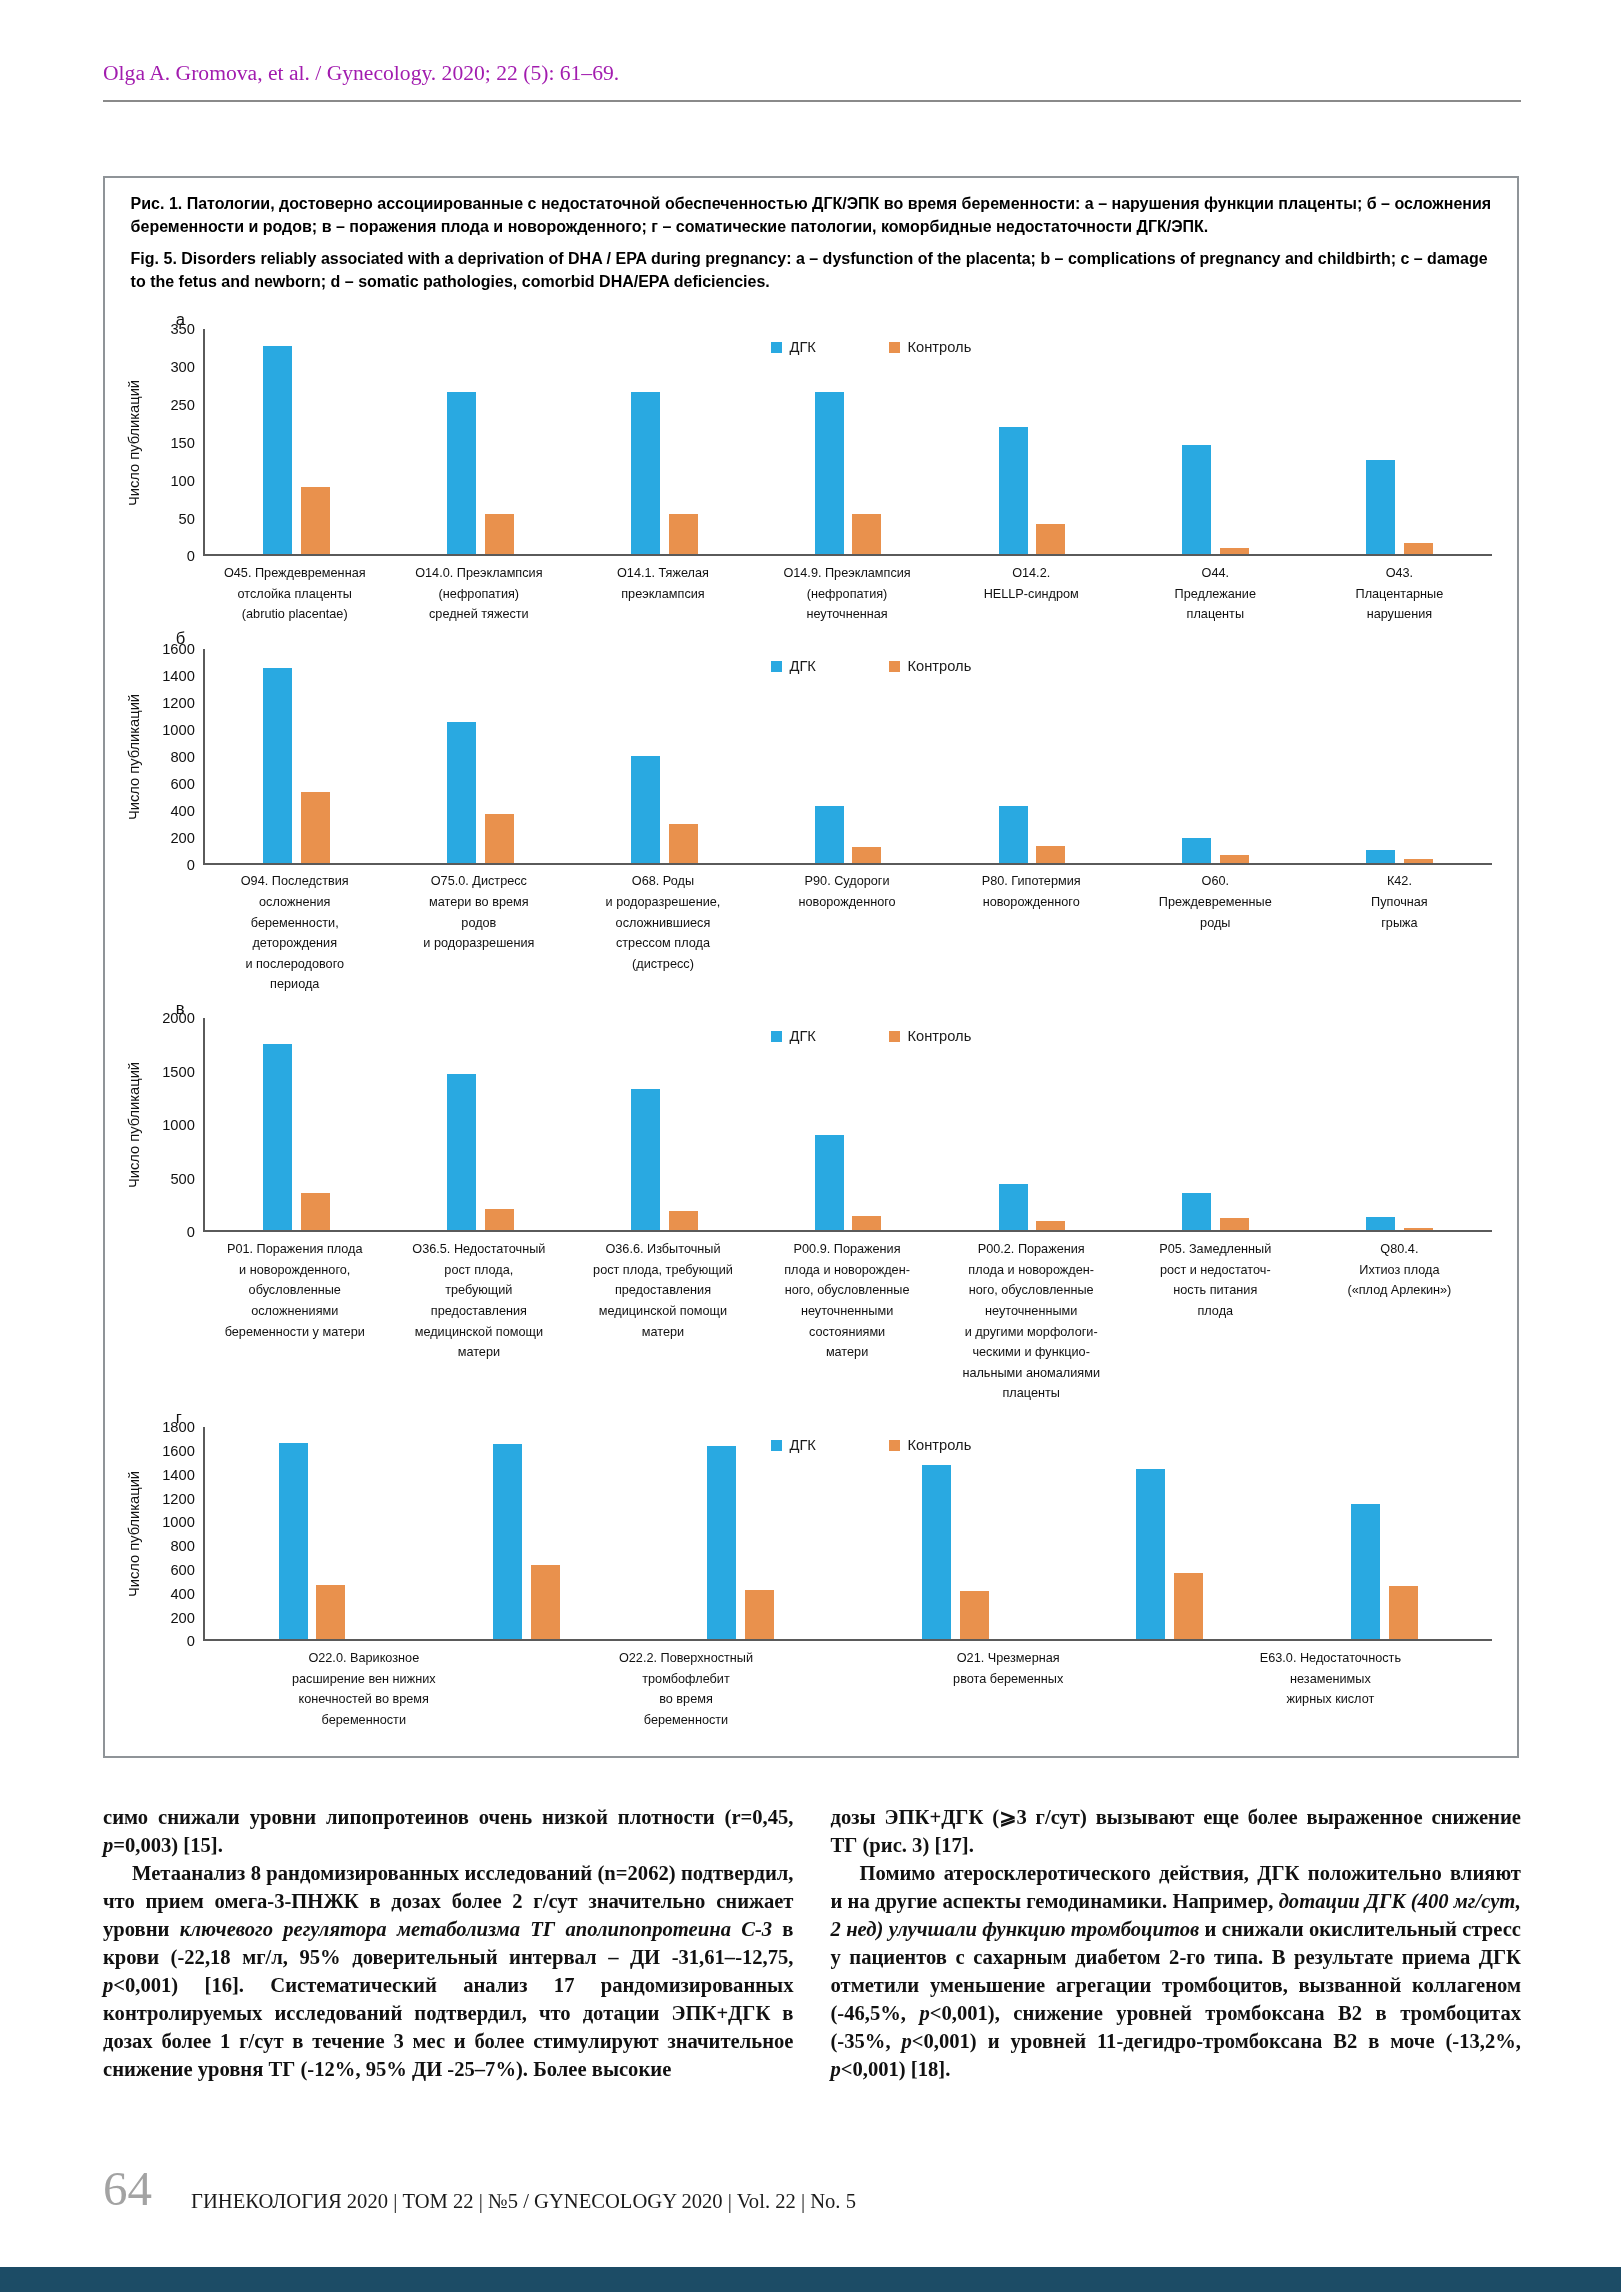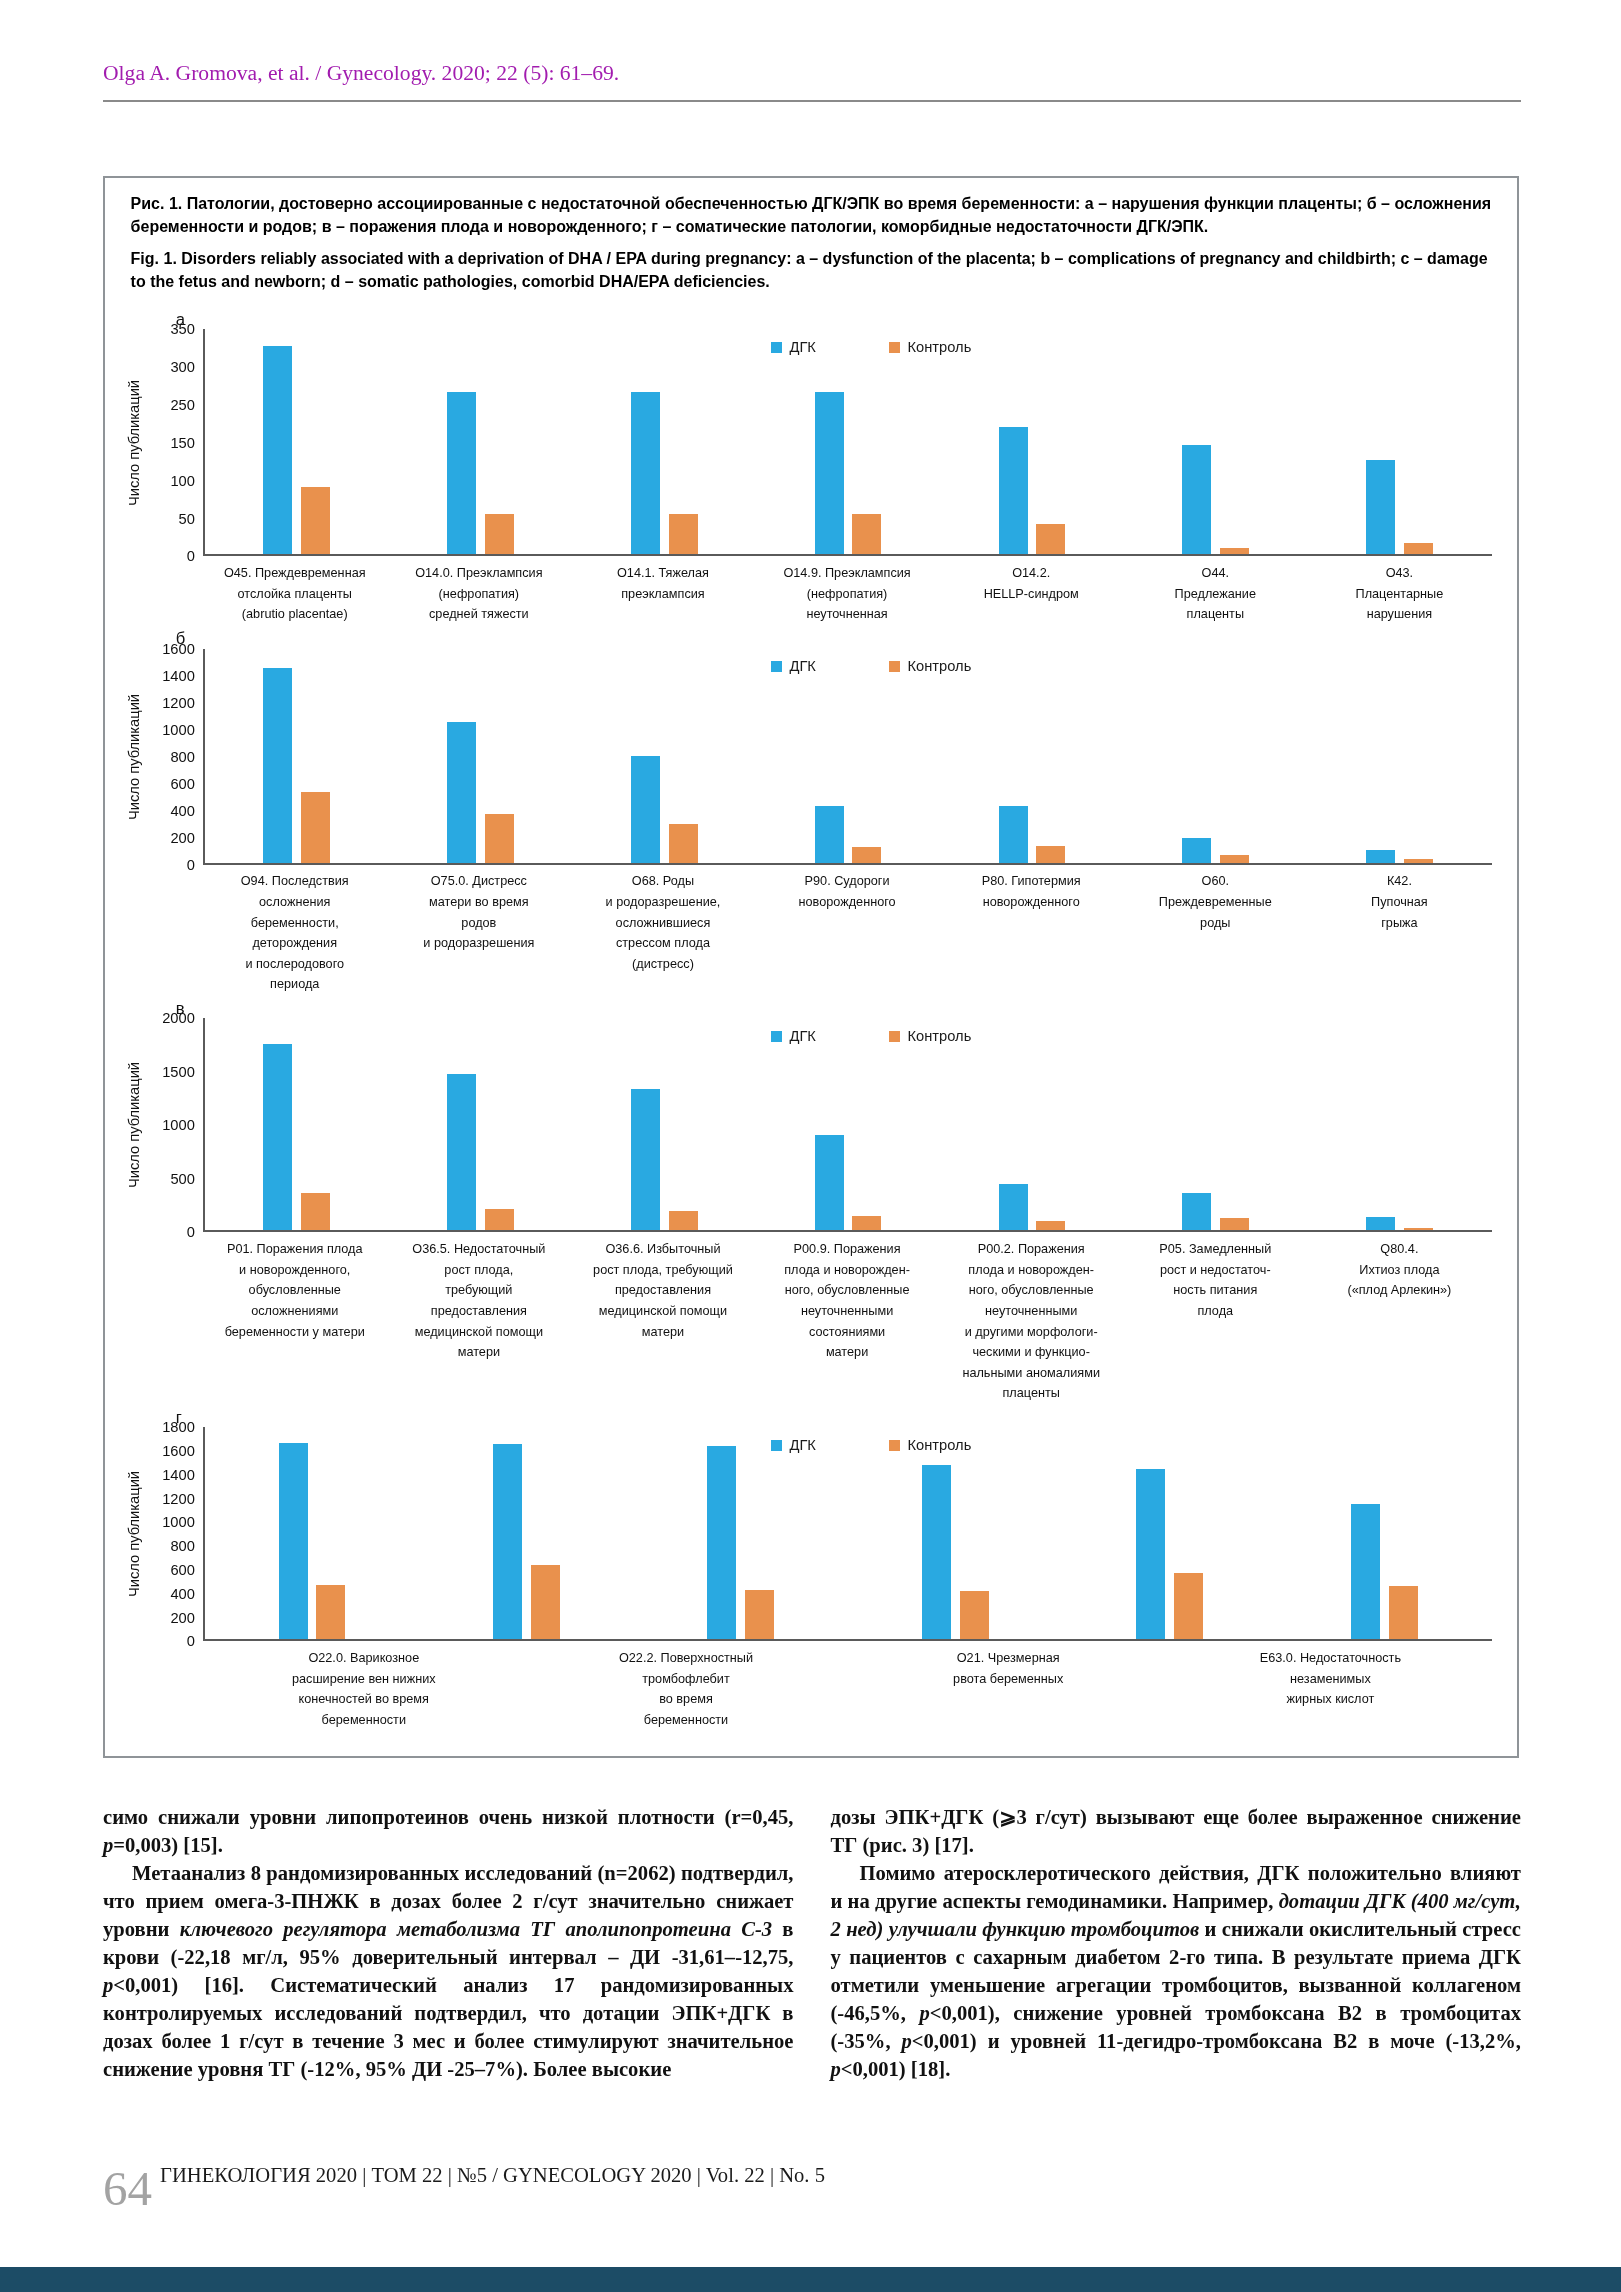"Fig. 1. Disorders reliably associated" p.cap { text: 1 -> 5 }
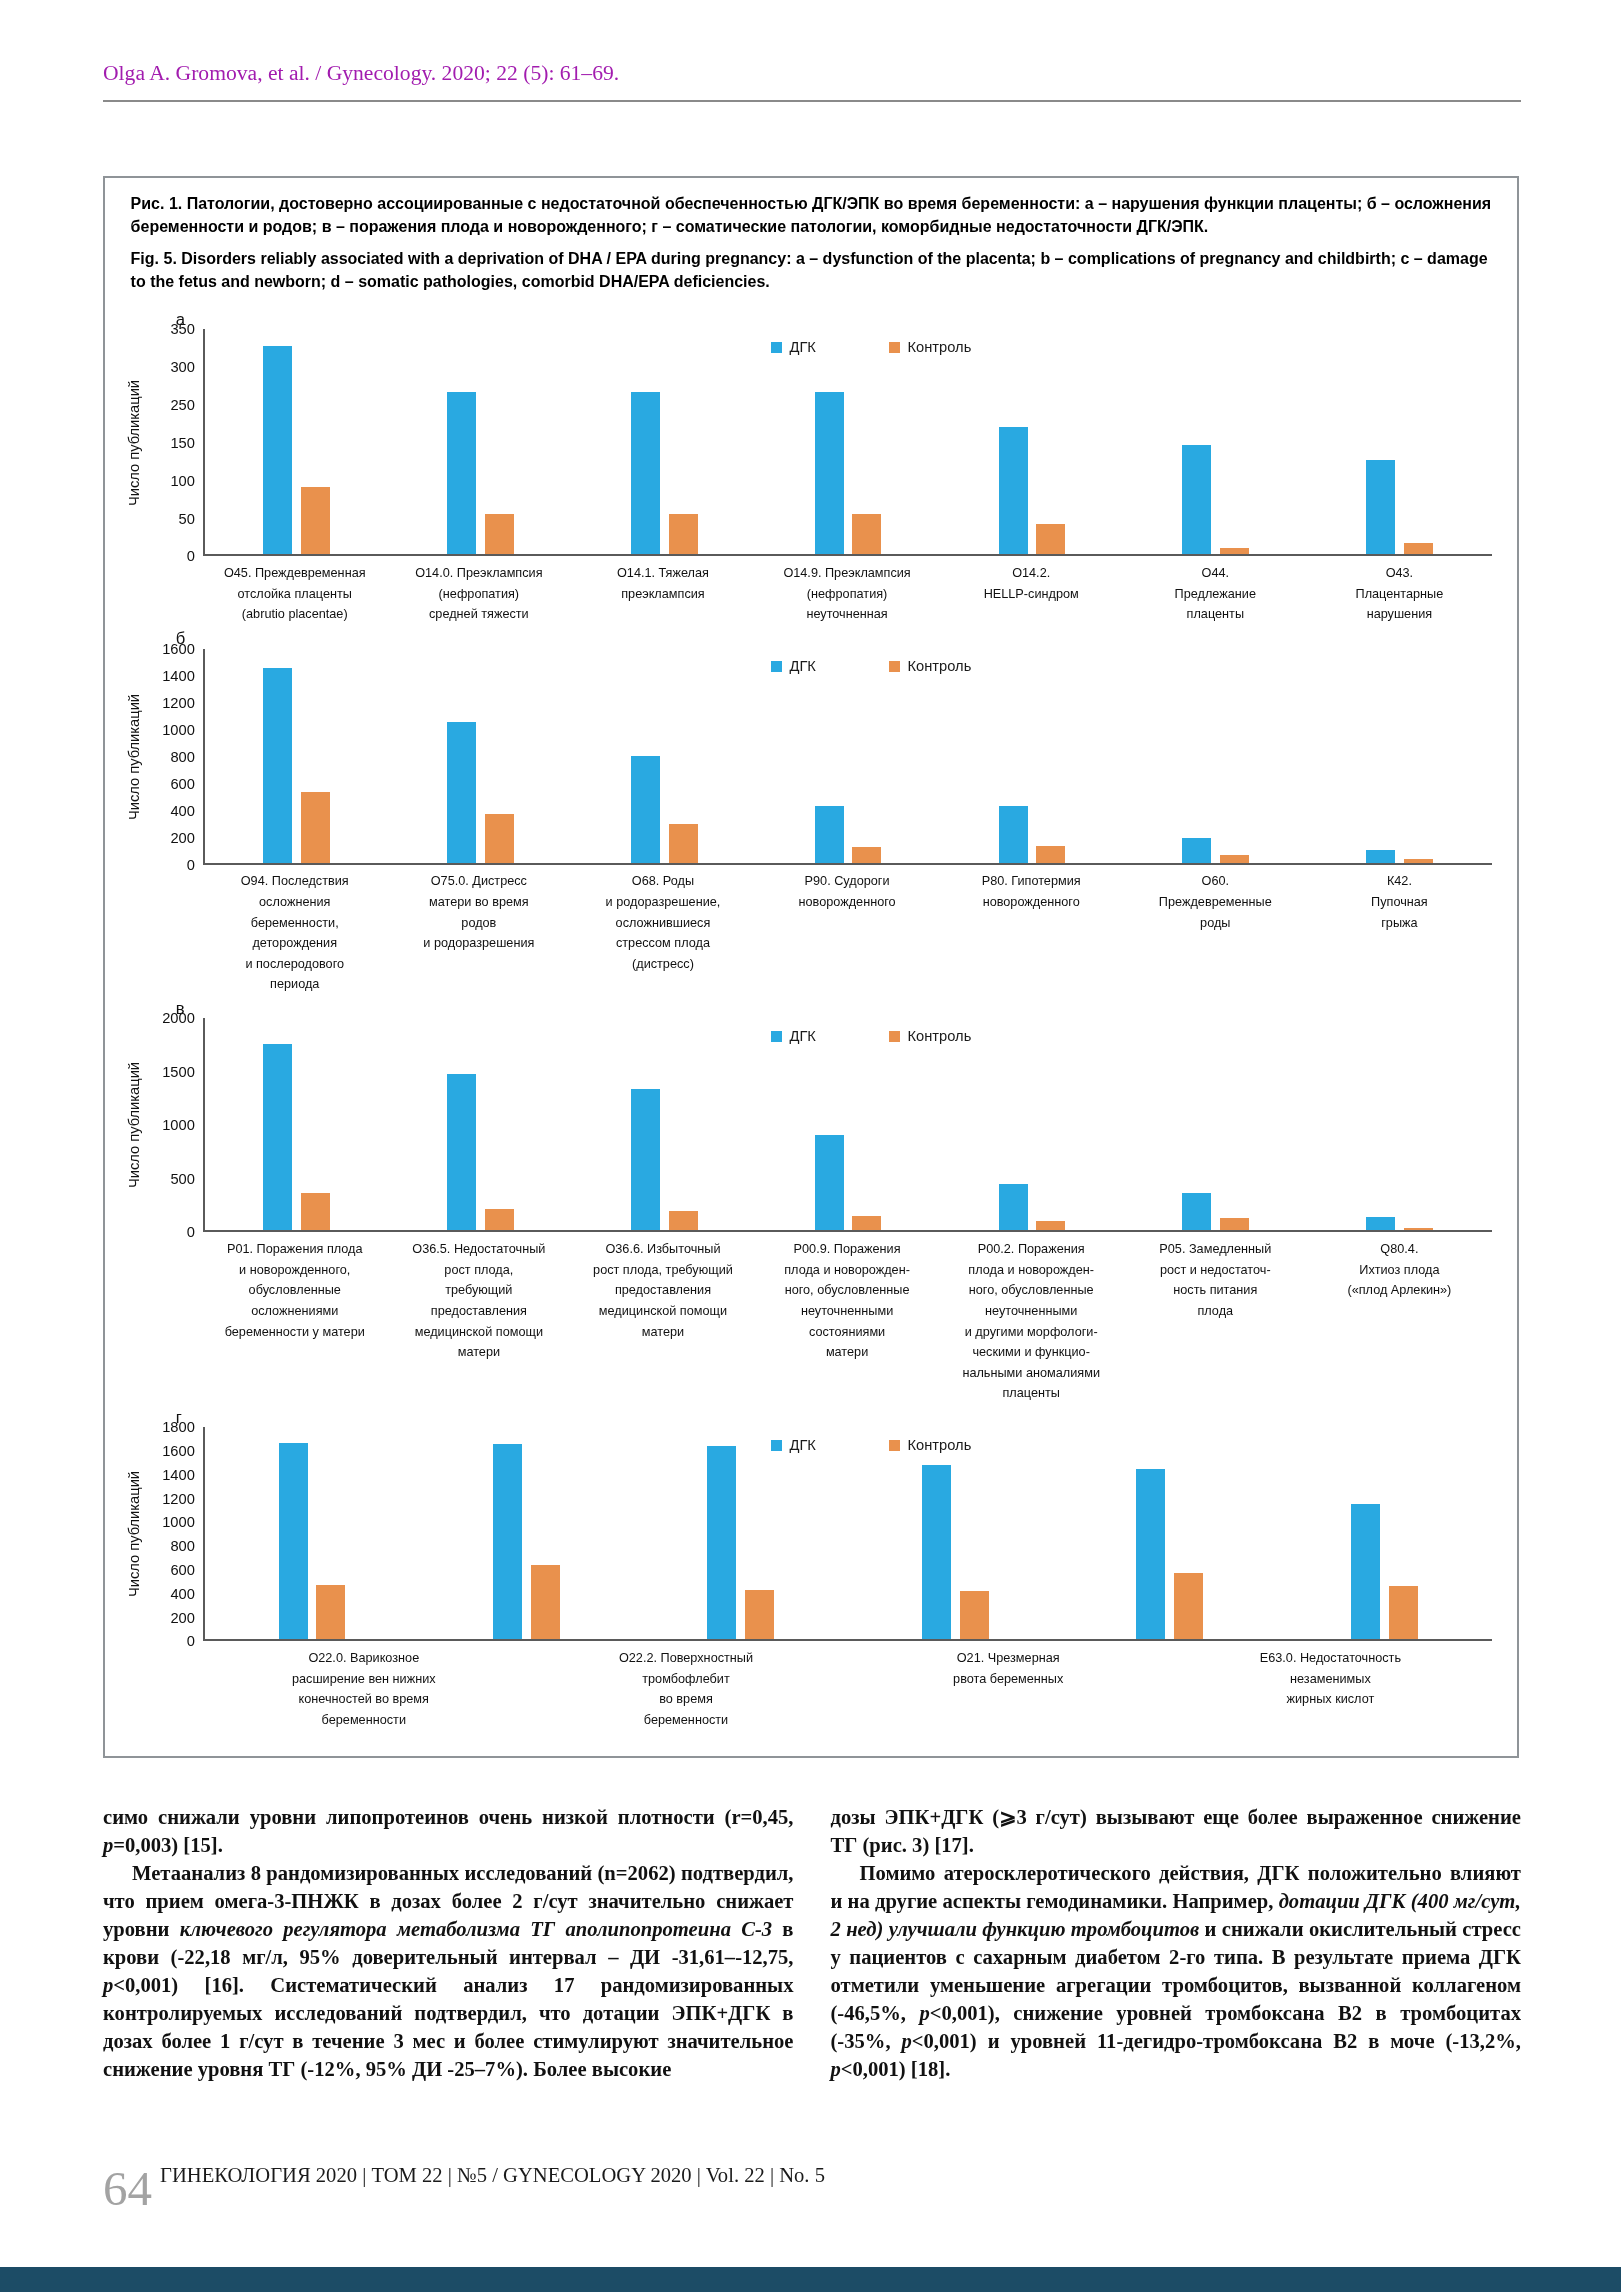"64" .footer { align-items: flex-start -> flex-end; gap: 8px -> 39px }
